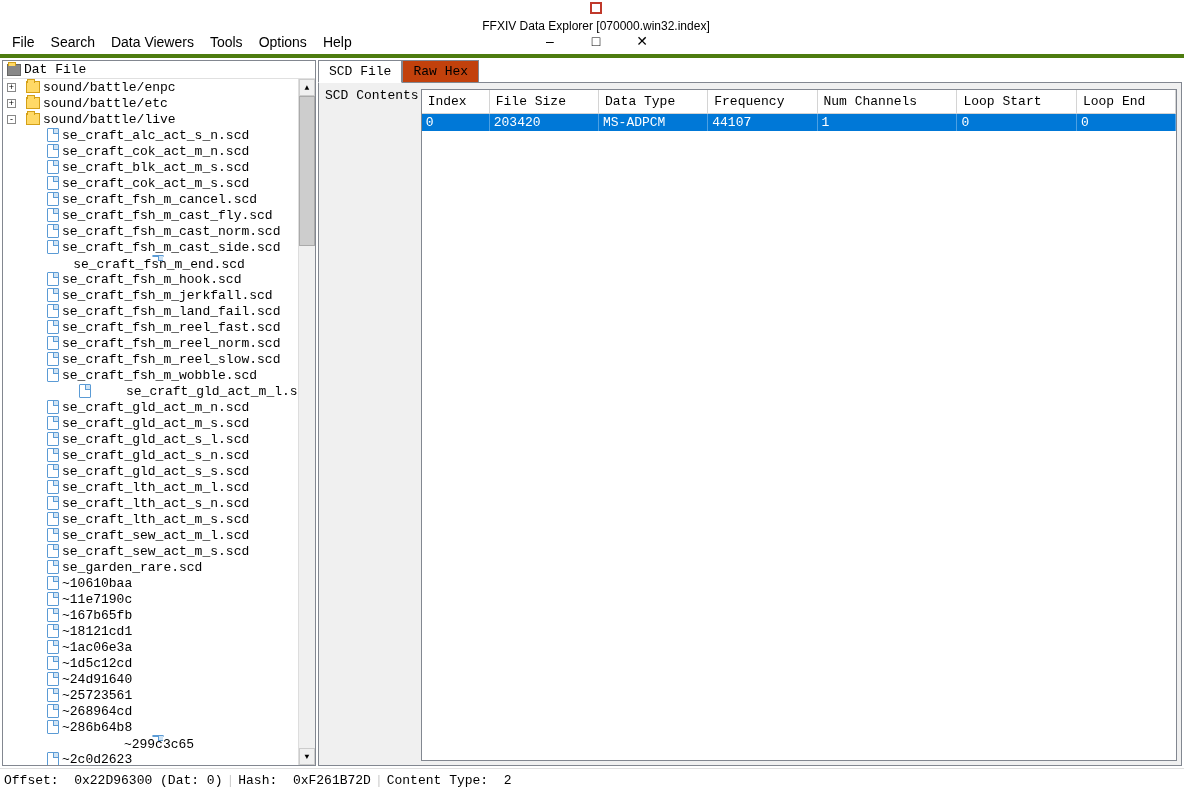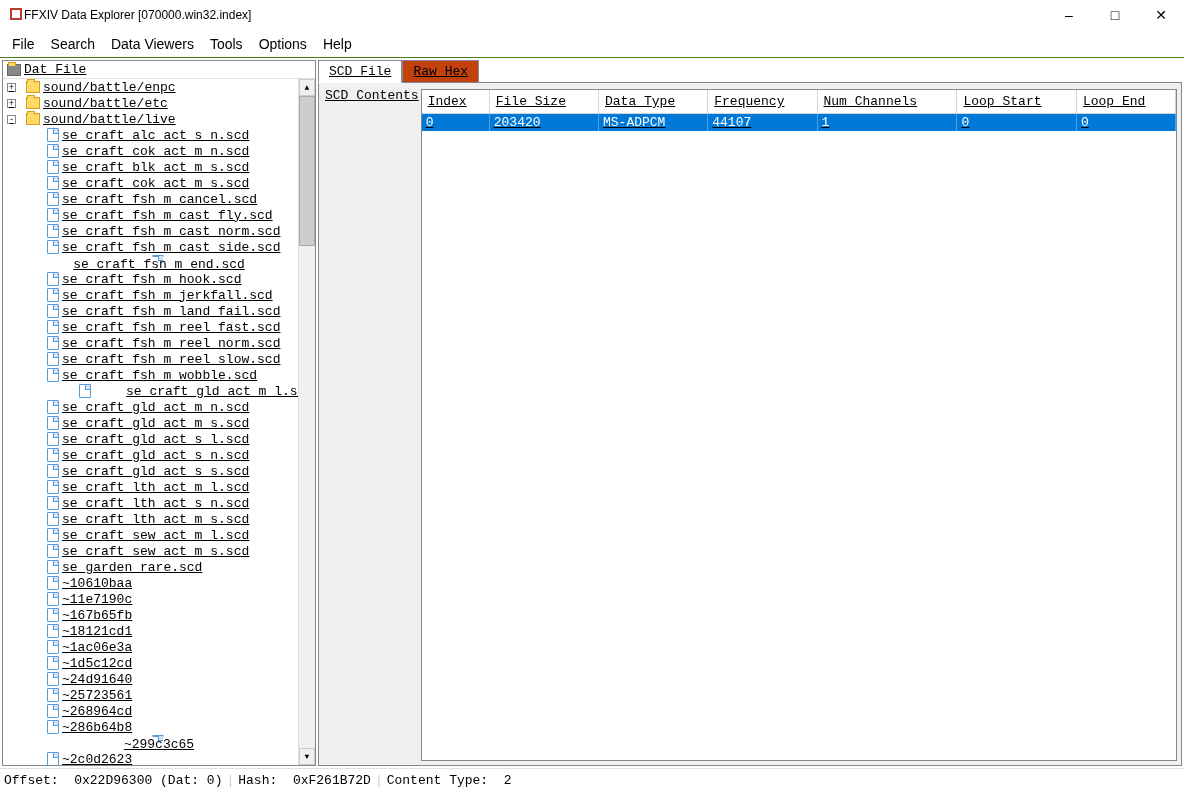"FFXIV Data Explorer [070000.win32.index]" .titlebar { flex-direction: none -> column }
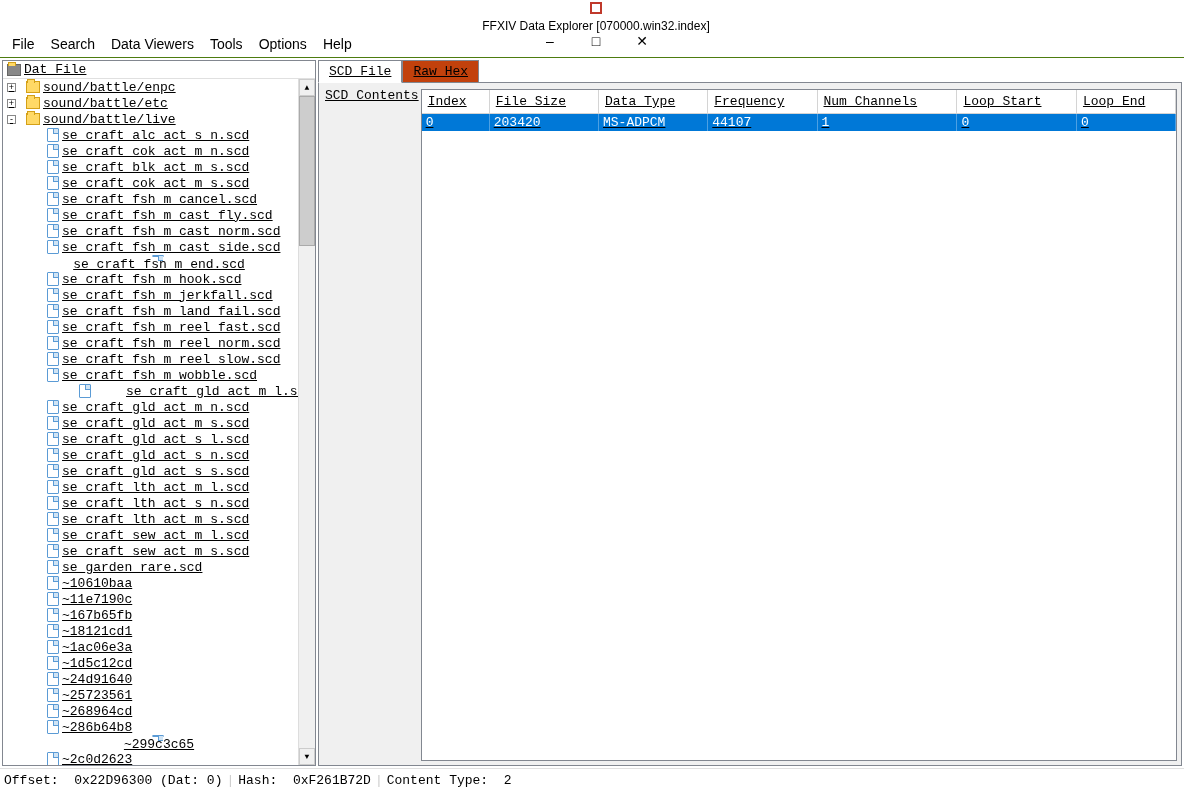"File" .menubar { border-bottom: 1px solid #4d7c0f -> 4px solid #4d7c0f }
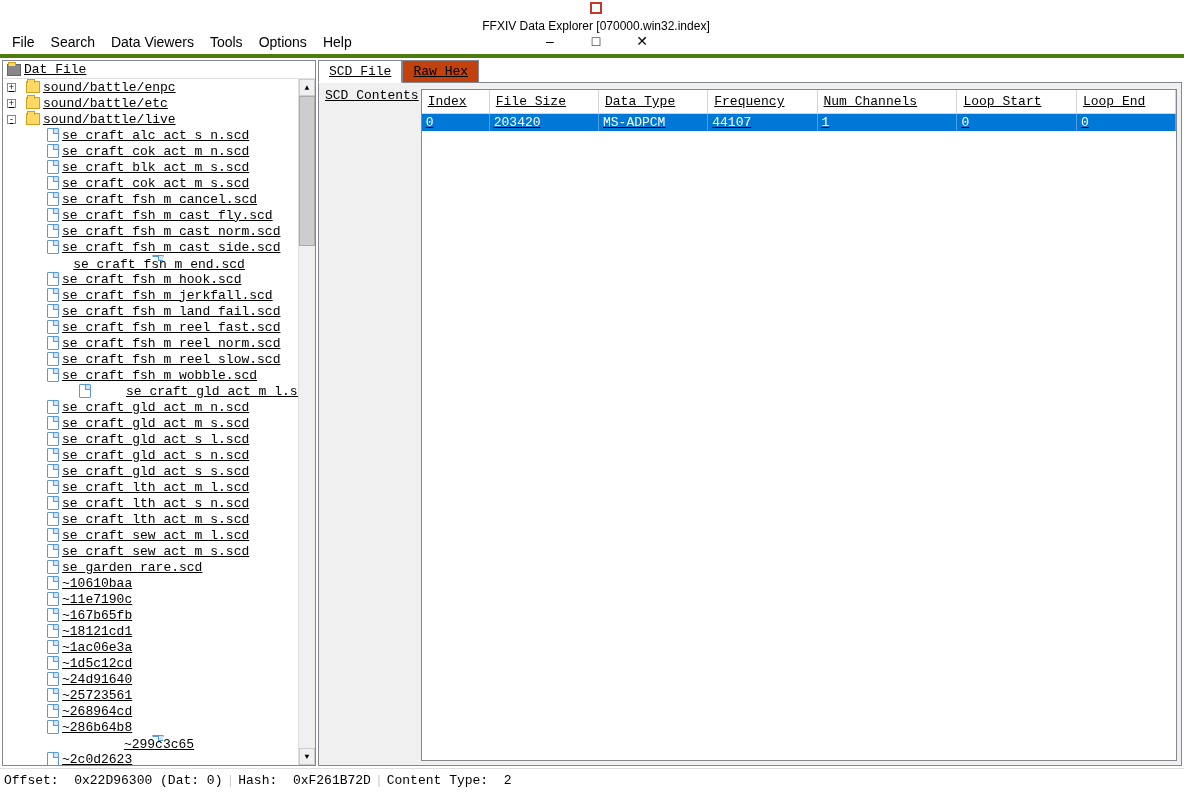"Dat File" .main { text-decoration: underline -> none }
